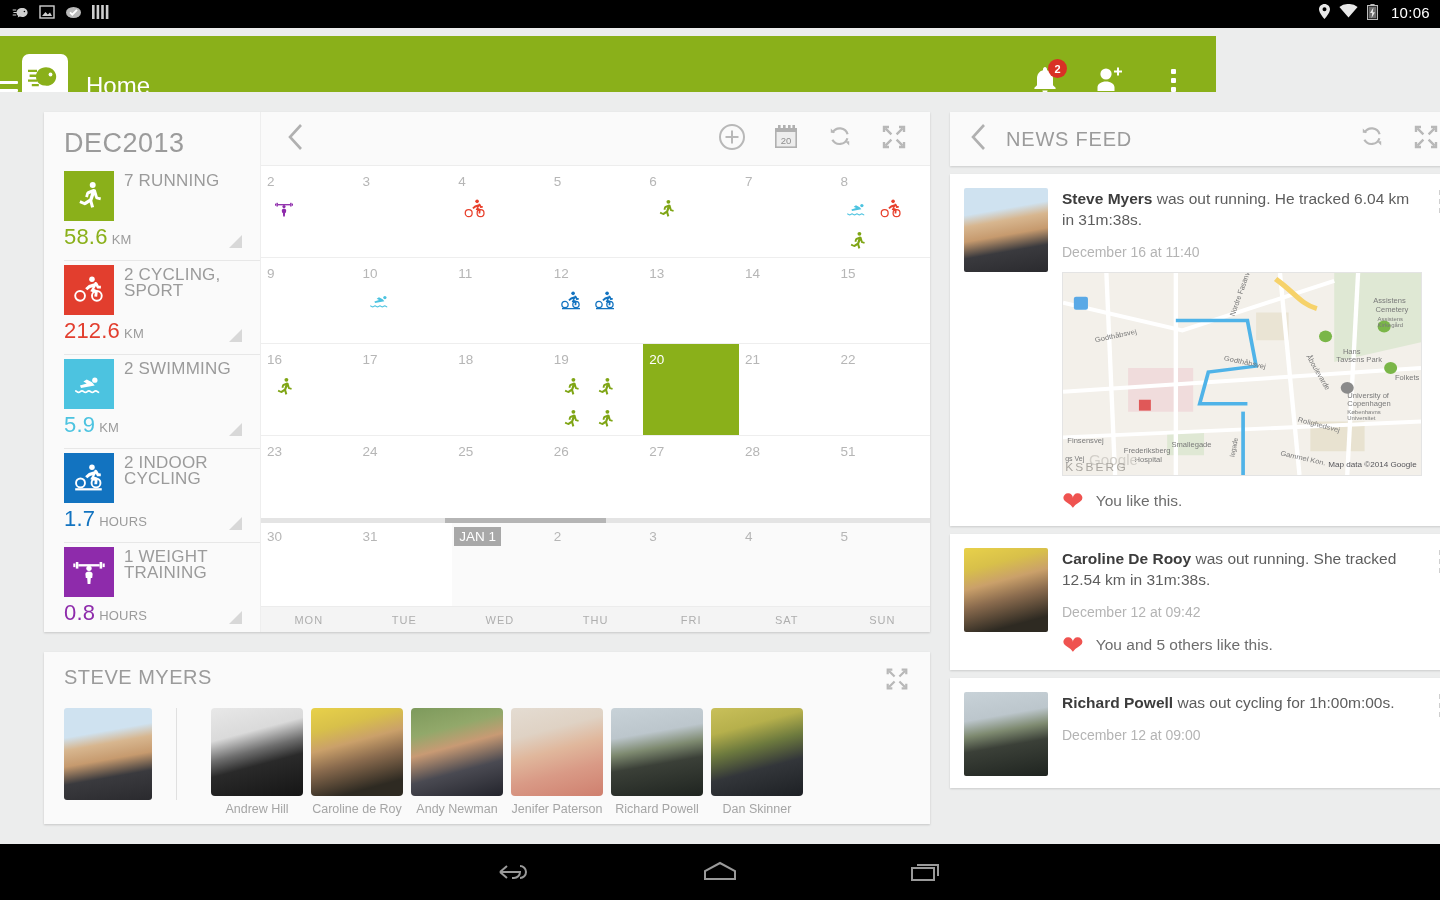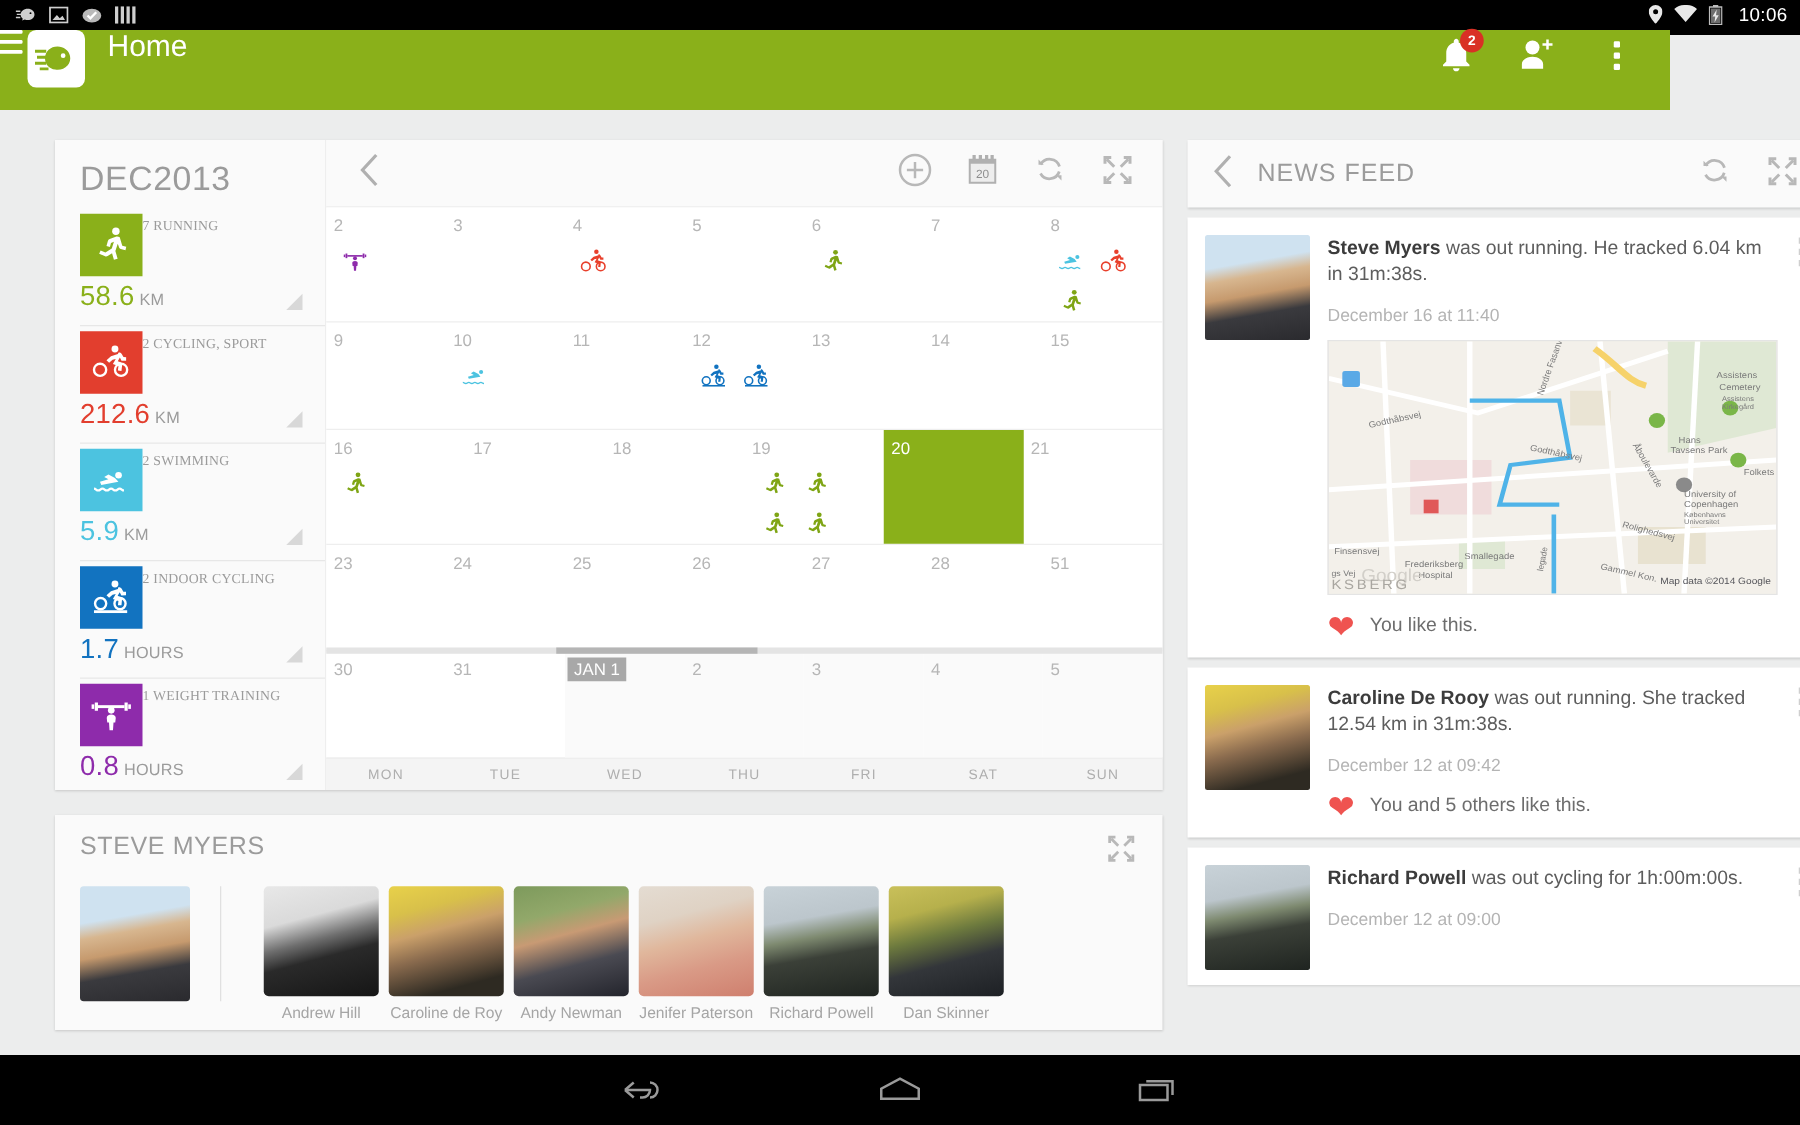"Home" .appbar { align-items: flex-start -> flex-end; top: 24px -> 36px; width: 1336px -> 1216px }
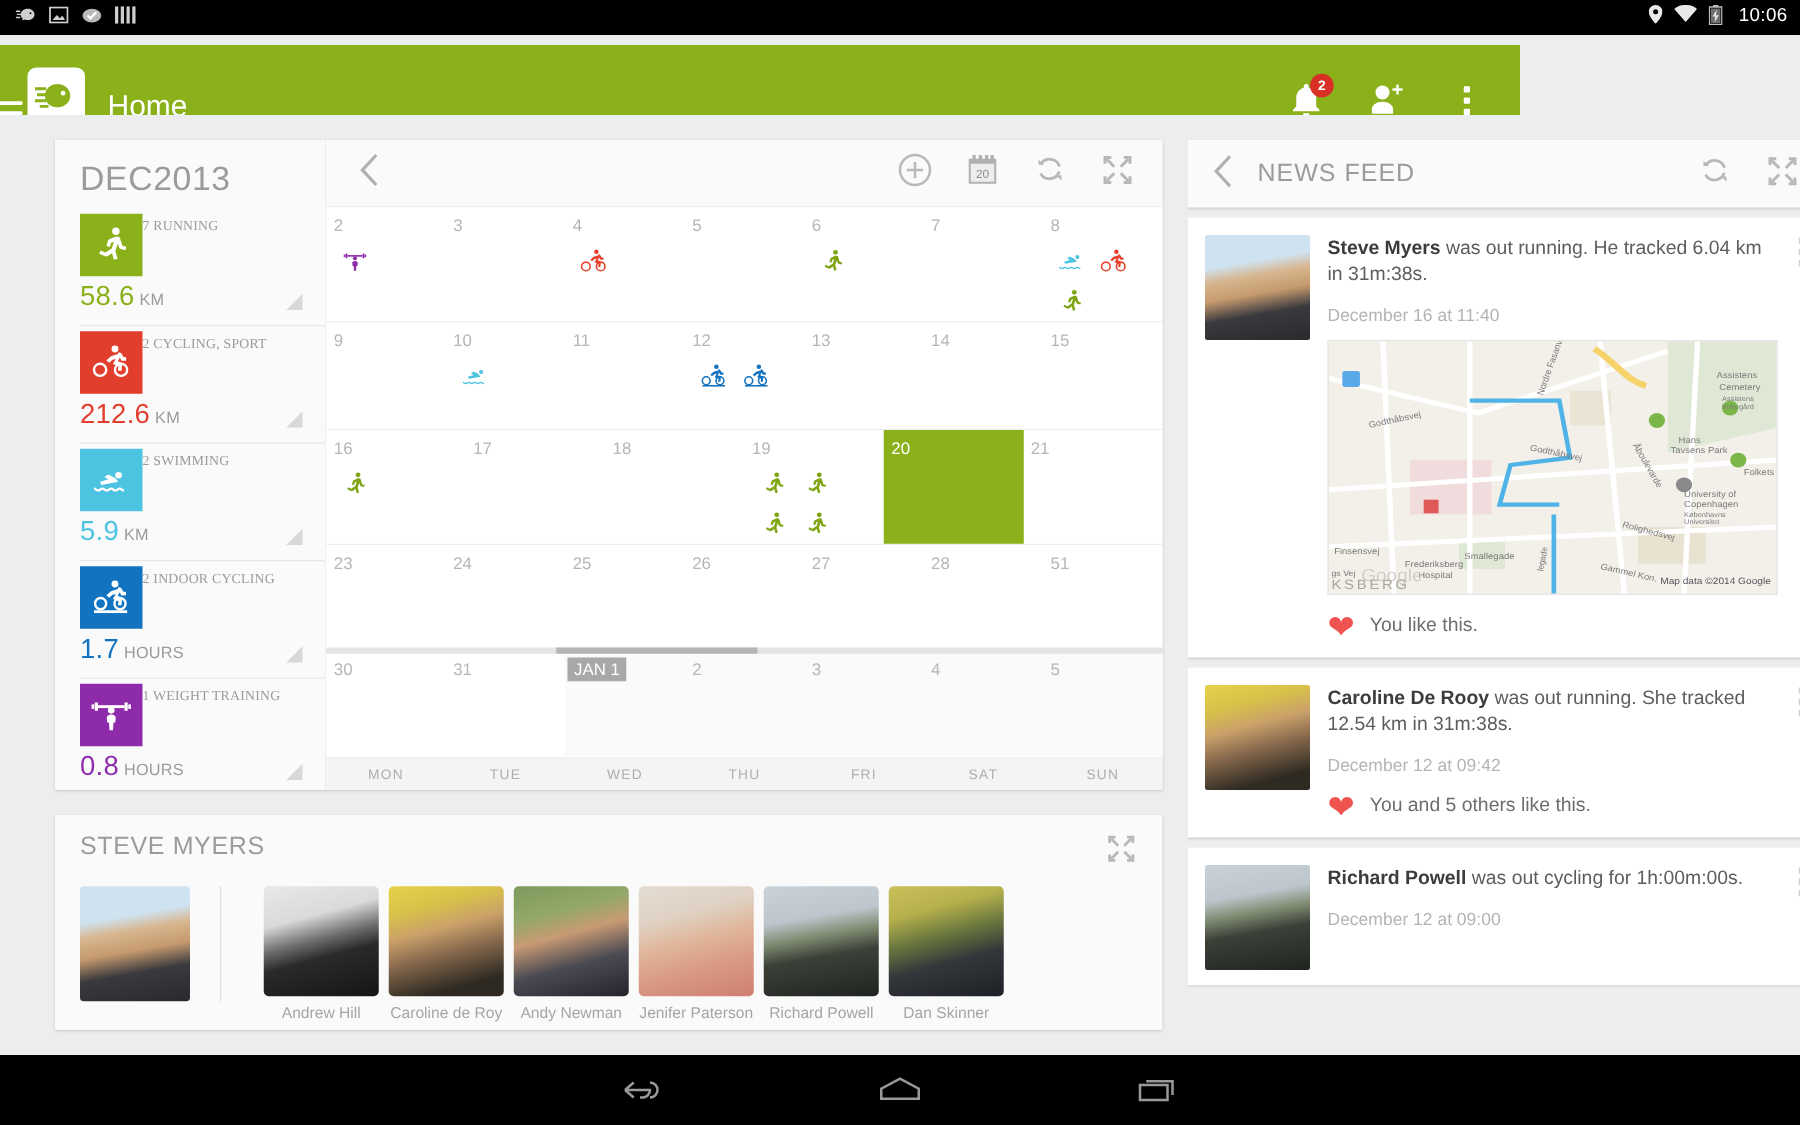"7 RUNNING" .stat-label { font-family: Liberation Serif, serif -> none; font-size: 11px -> 17px; margin-left: none -> 10px }
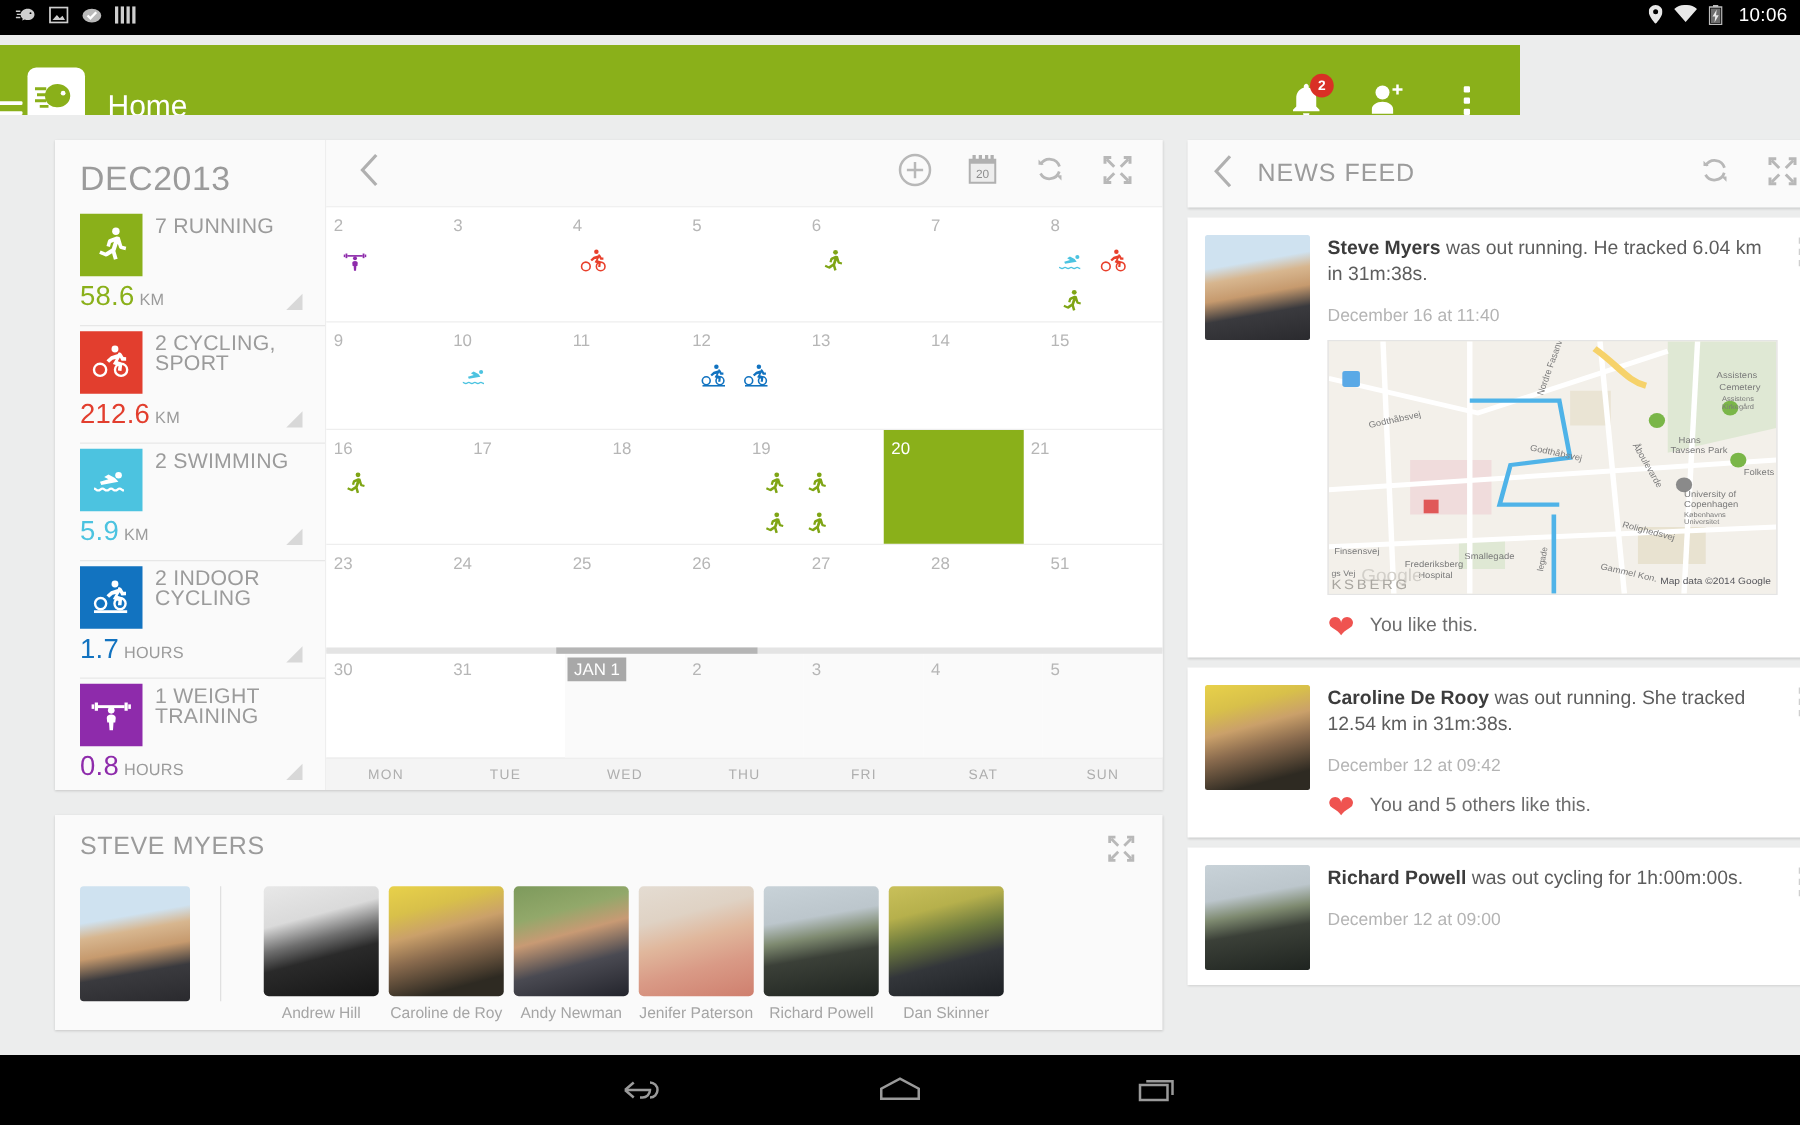"22" div.cal-cell { html: none -> <div><span>22</span></div> }
